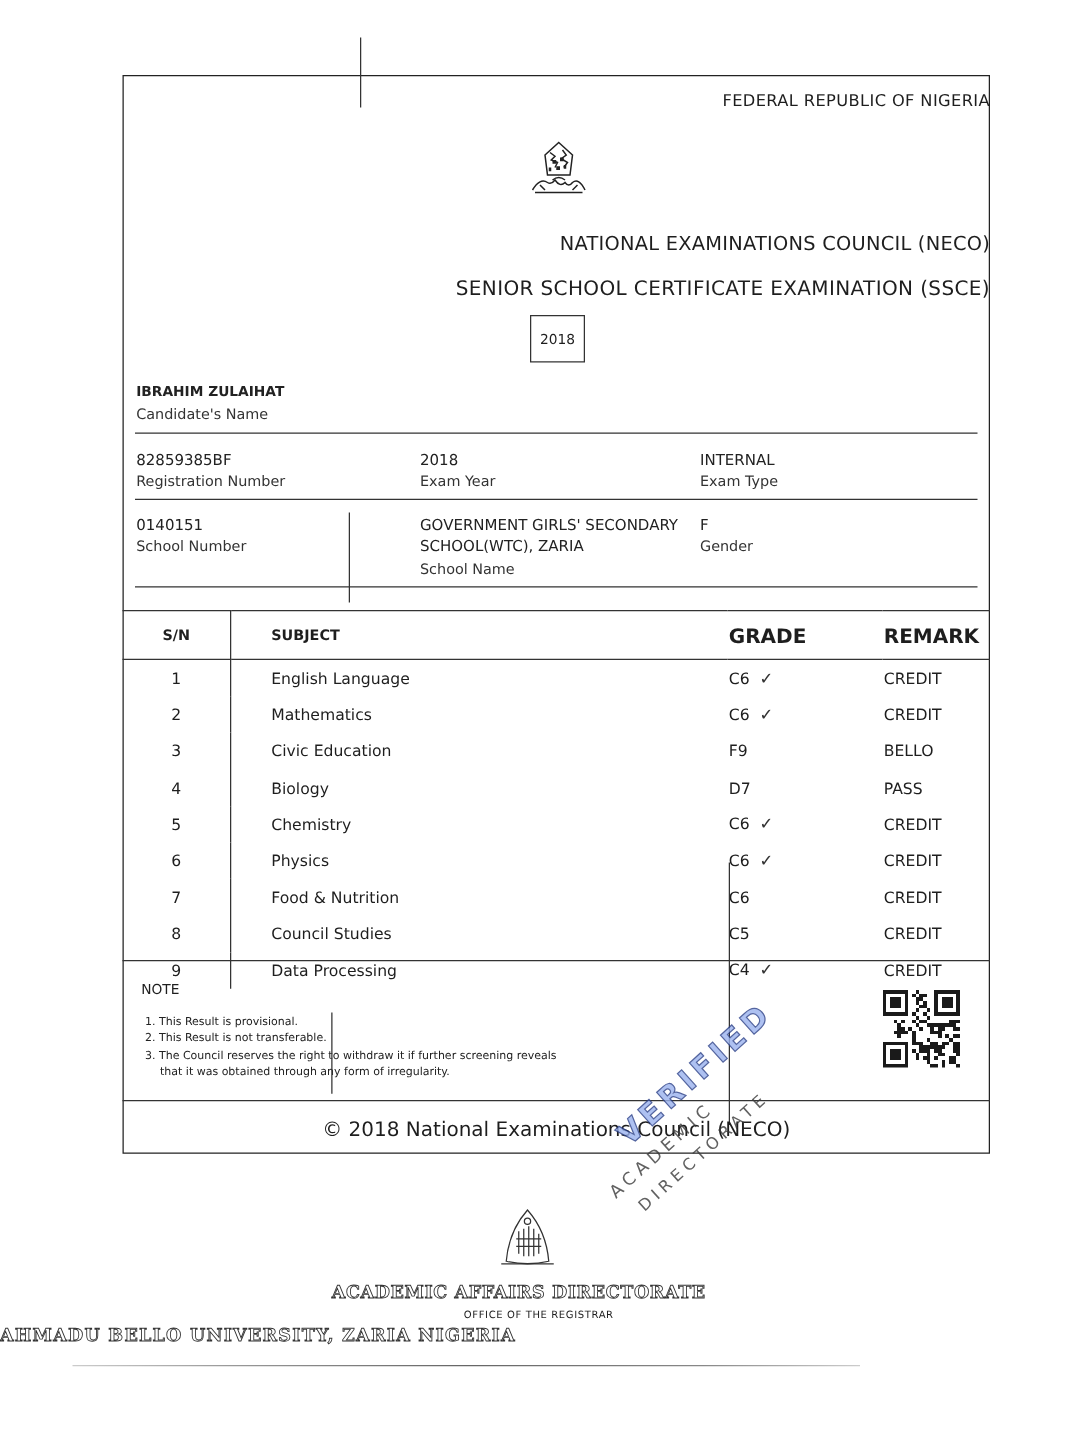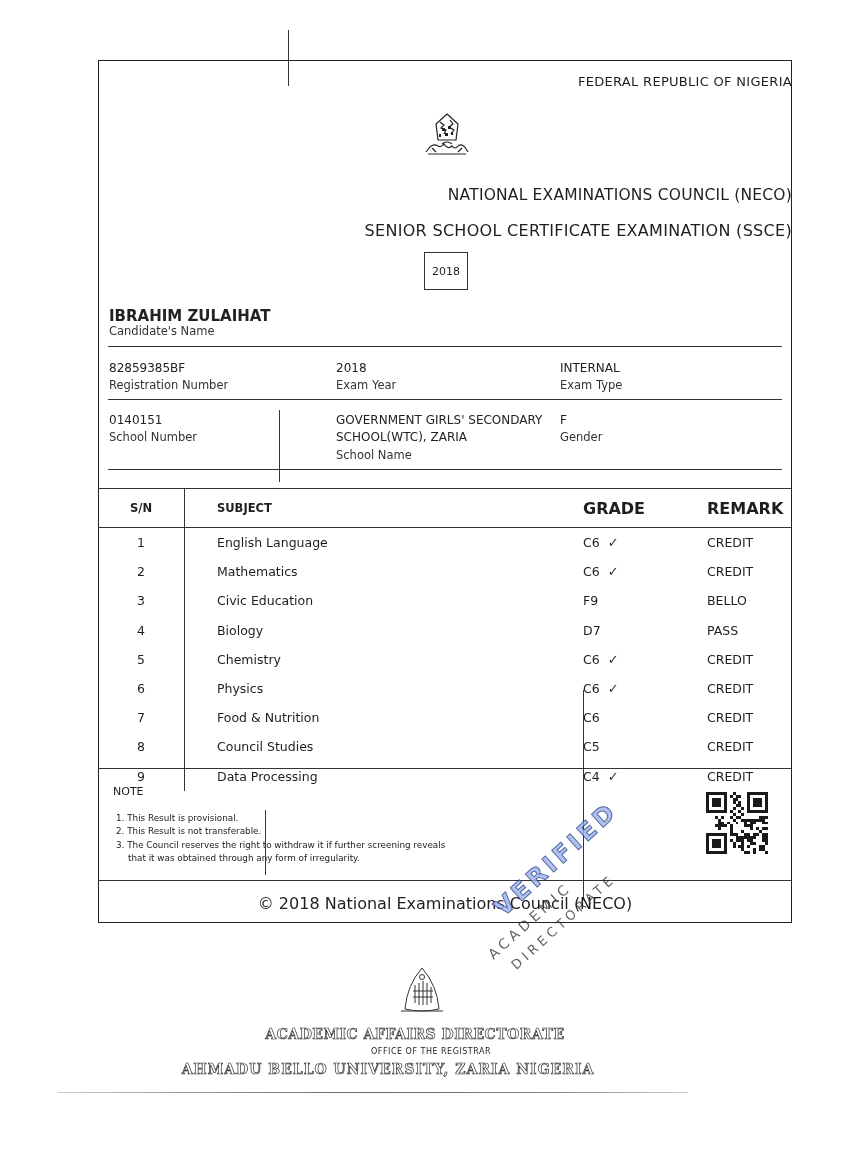"IBRAHIM ZULAIHAT" div.val { font-size: 15px -> 11px }
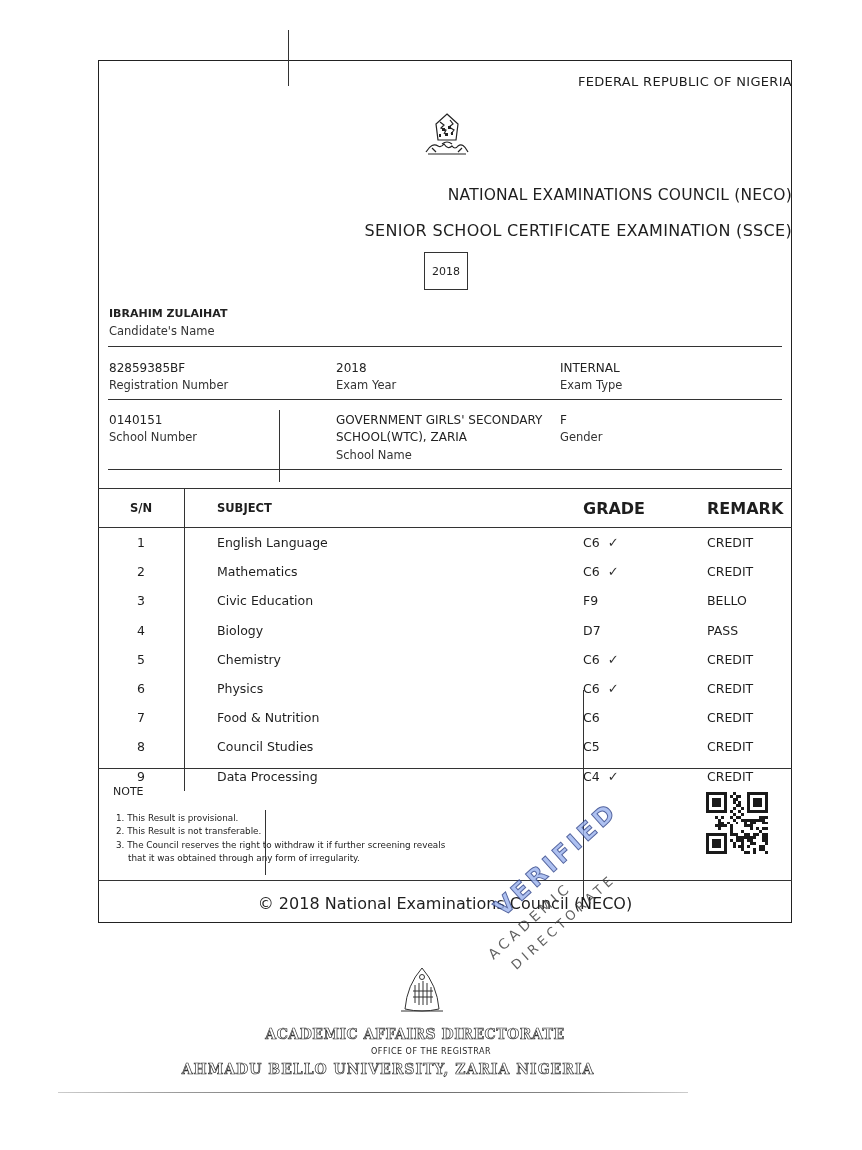"AHMADU BELLO UNIVERSITY, ZARIA NIGERIA" .abu-univ { text-align: center -> none }
